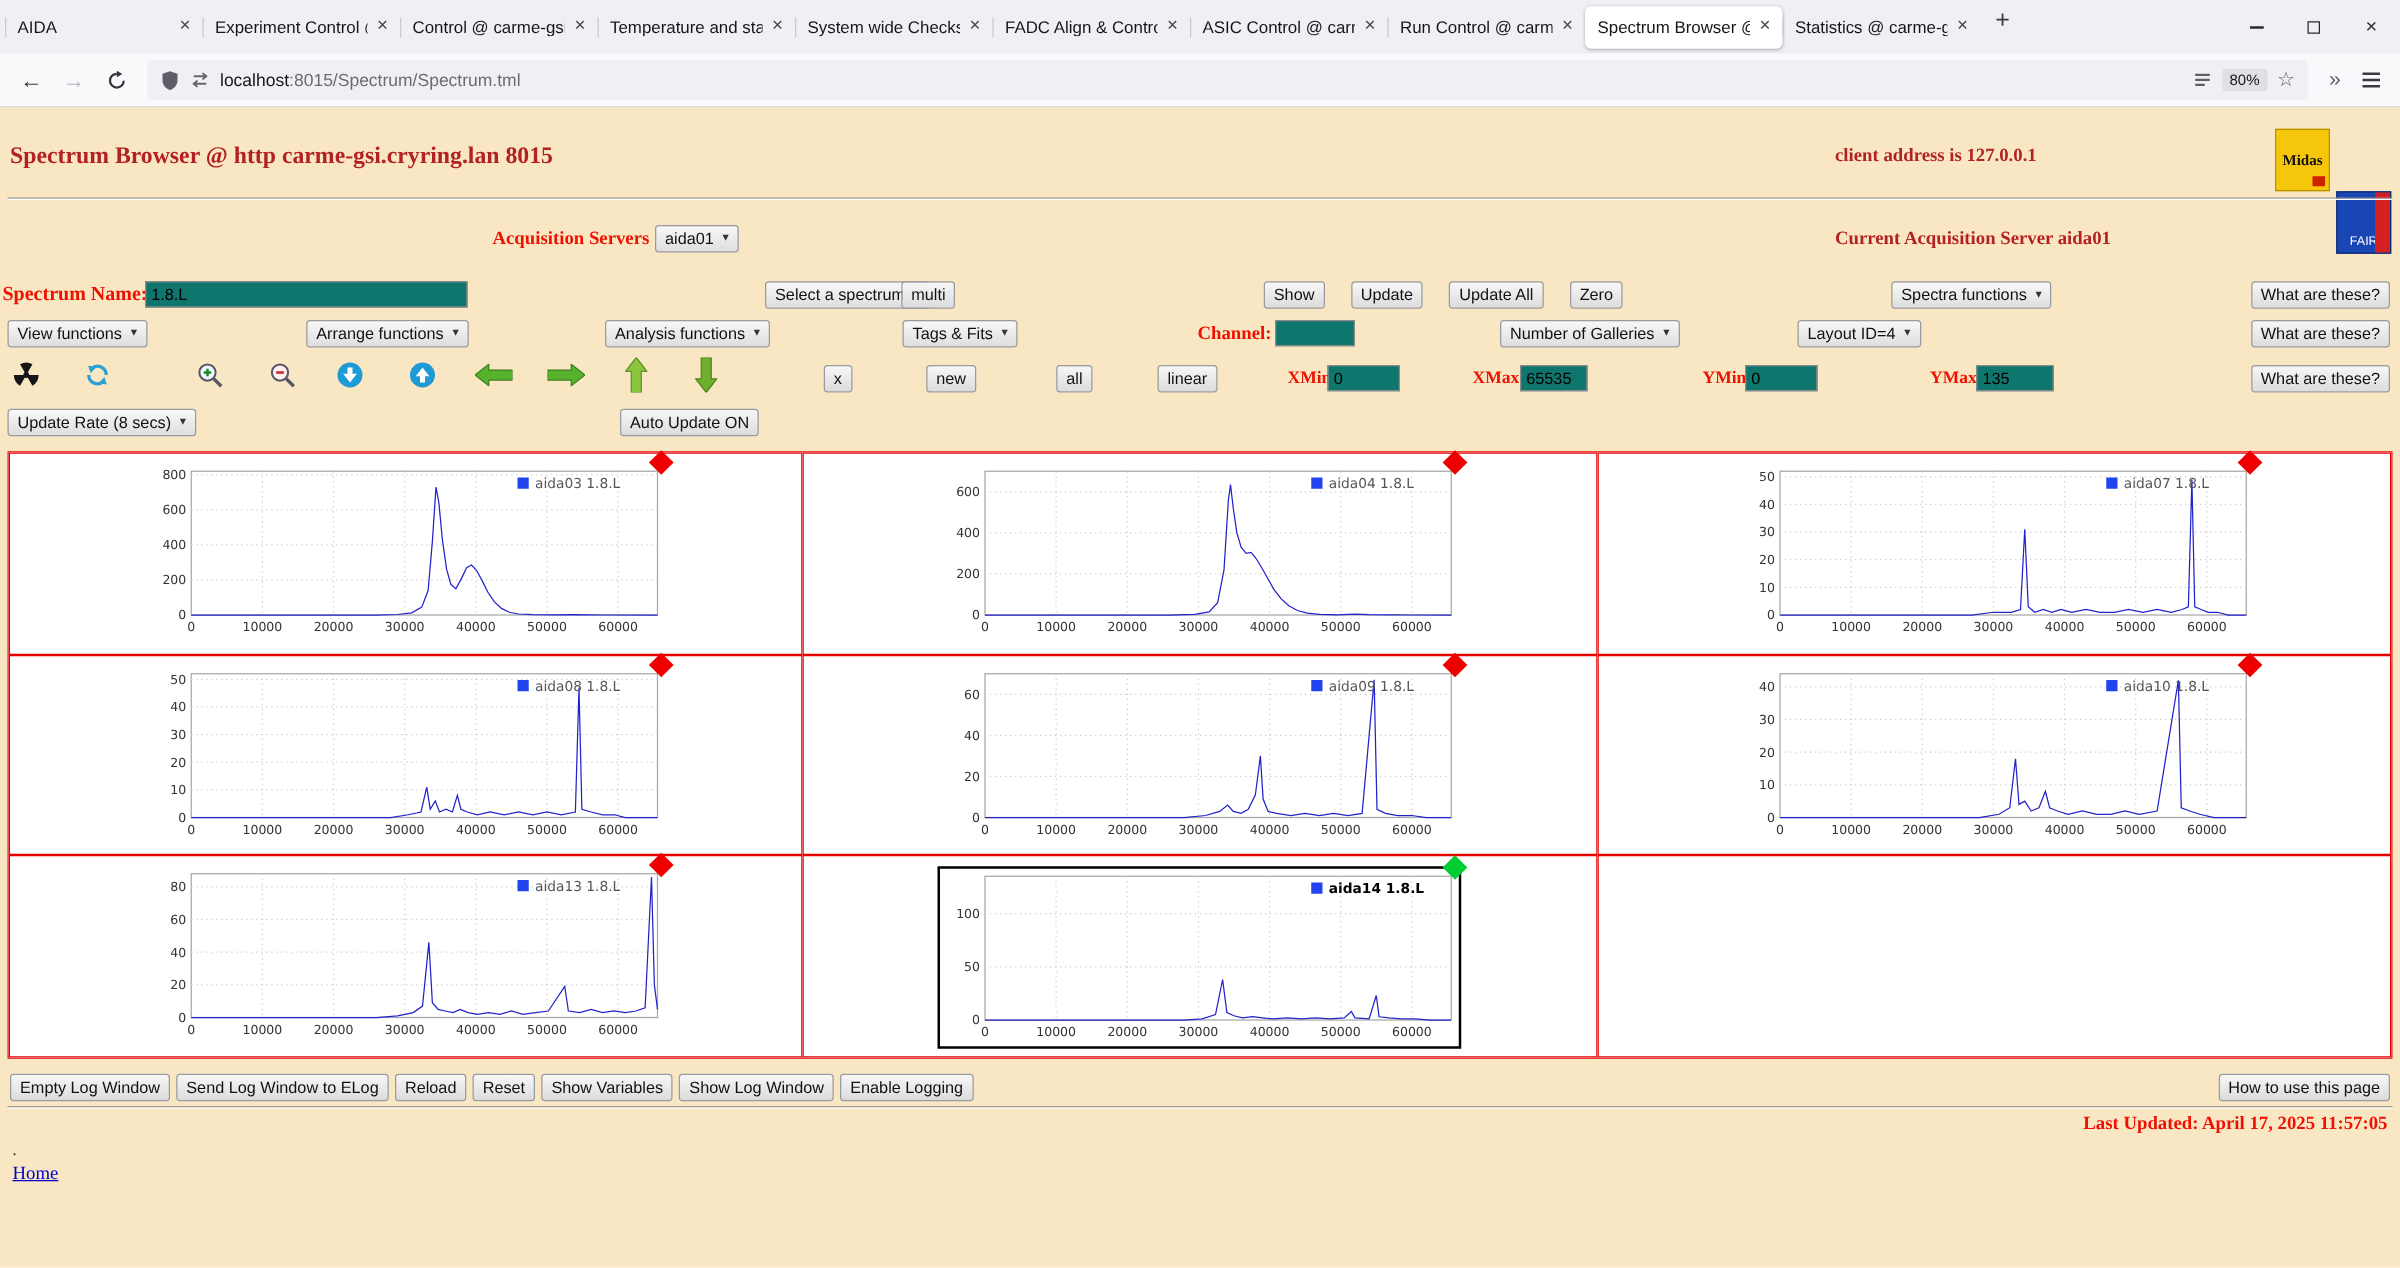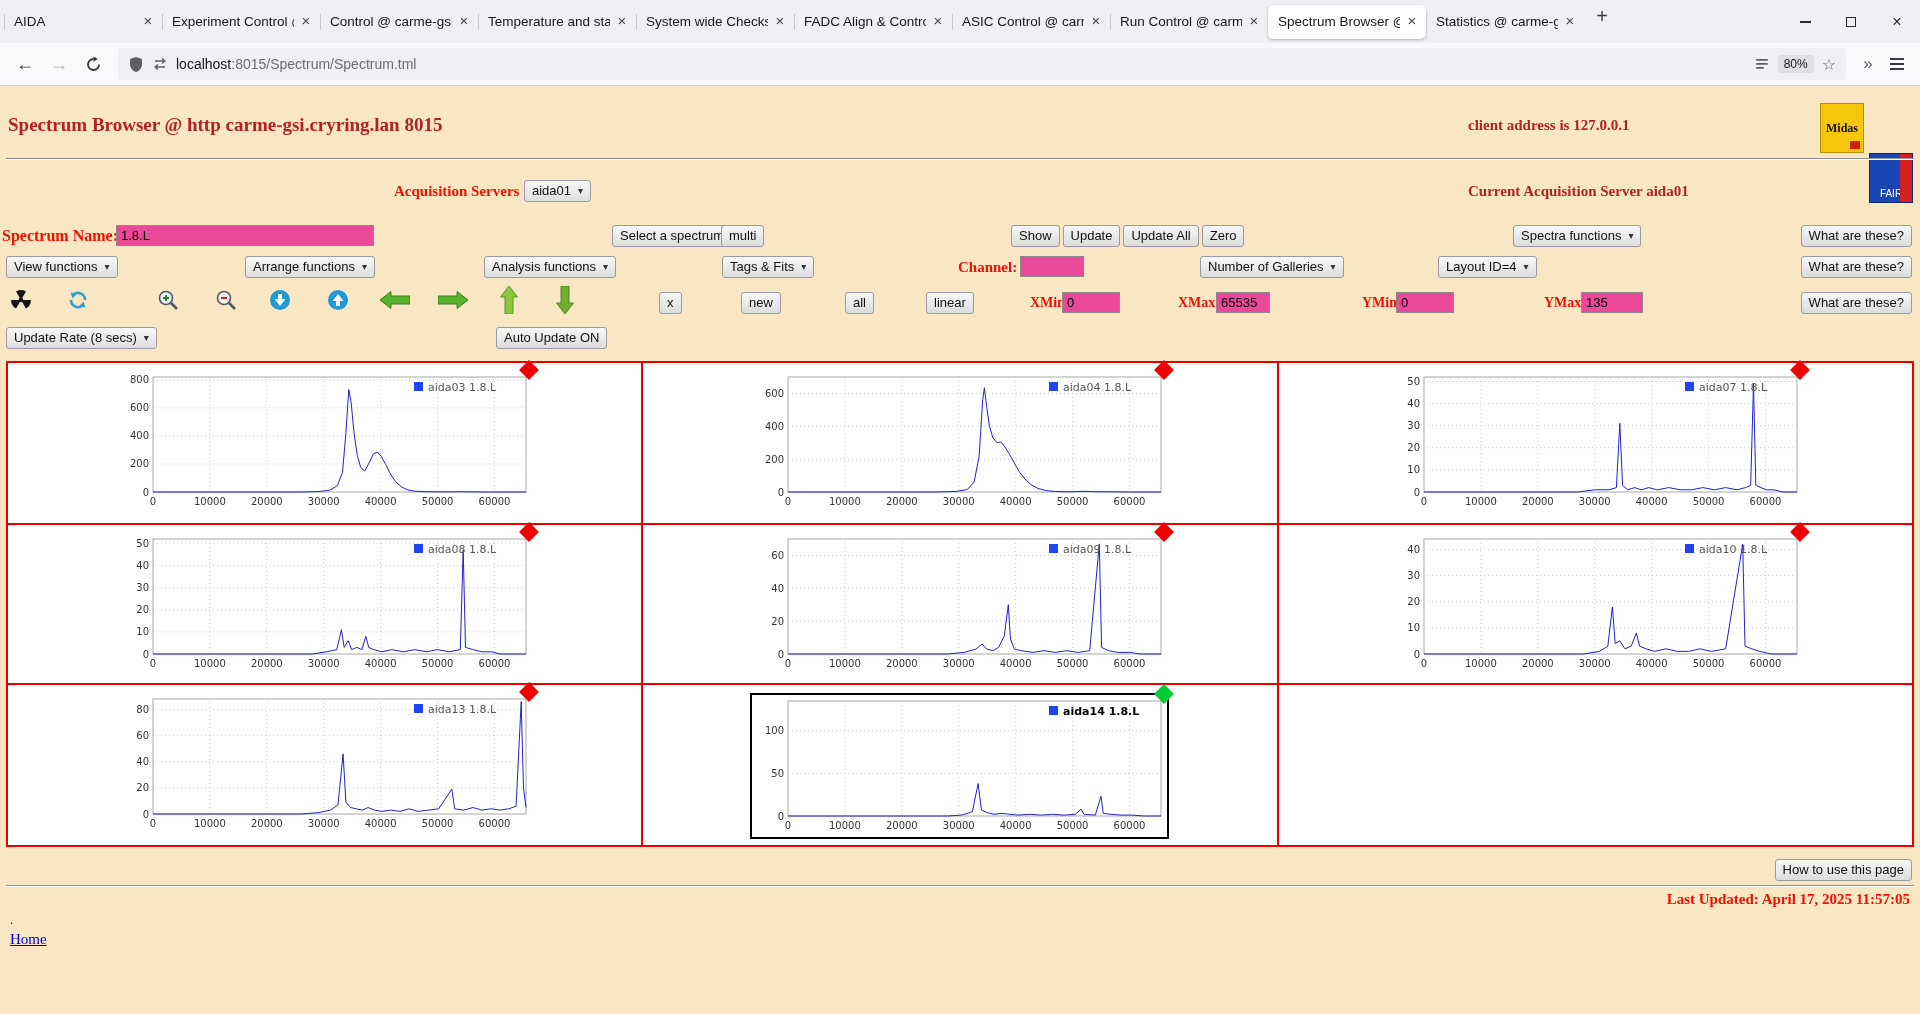"1.8.L" .tinput { background: #ec4899 -> #0f766e }
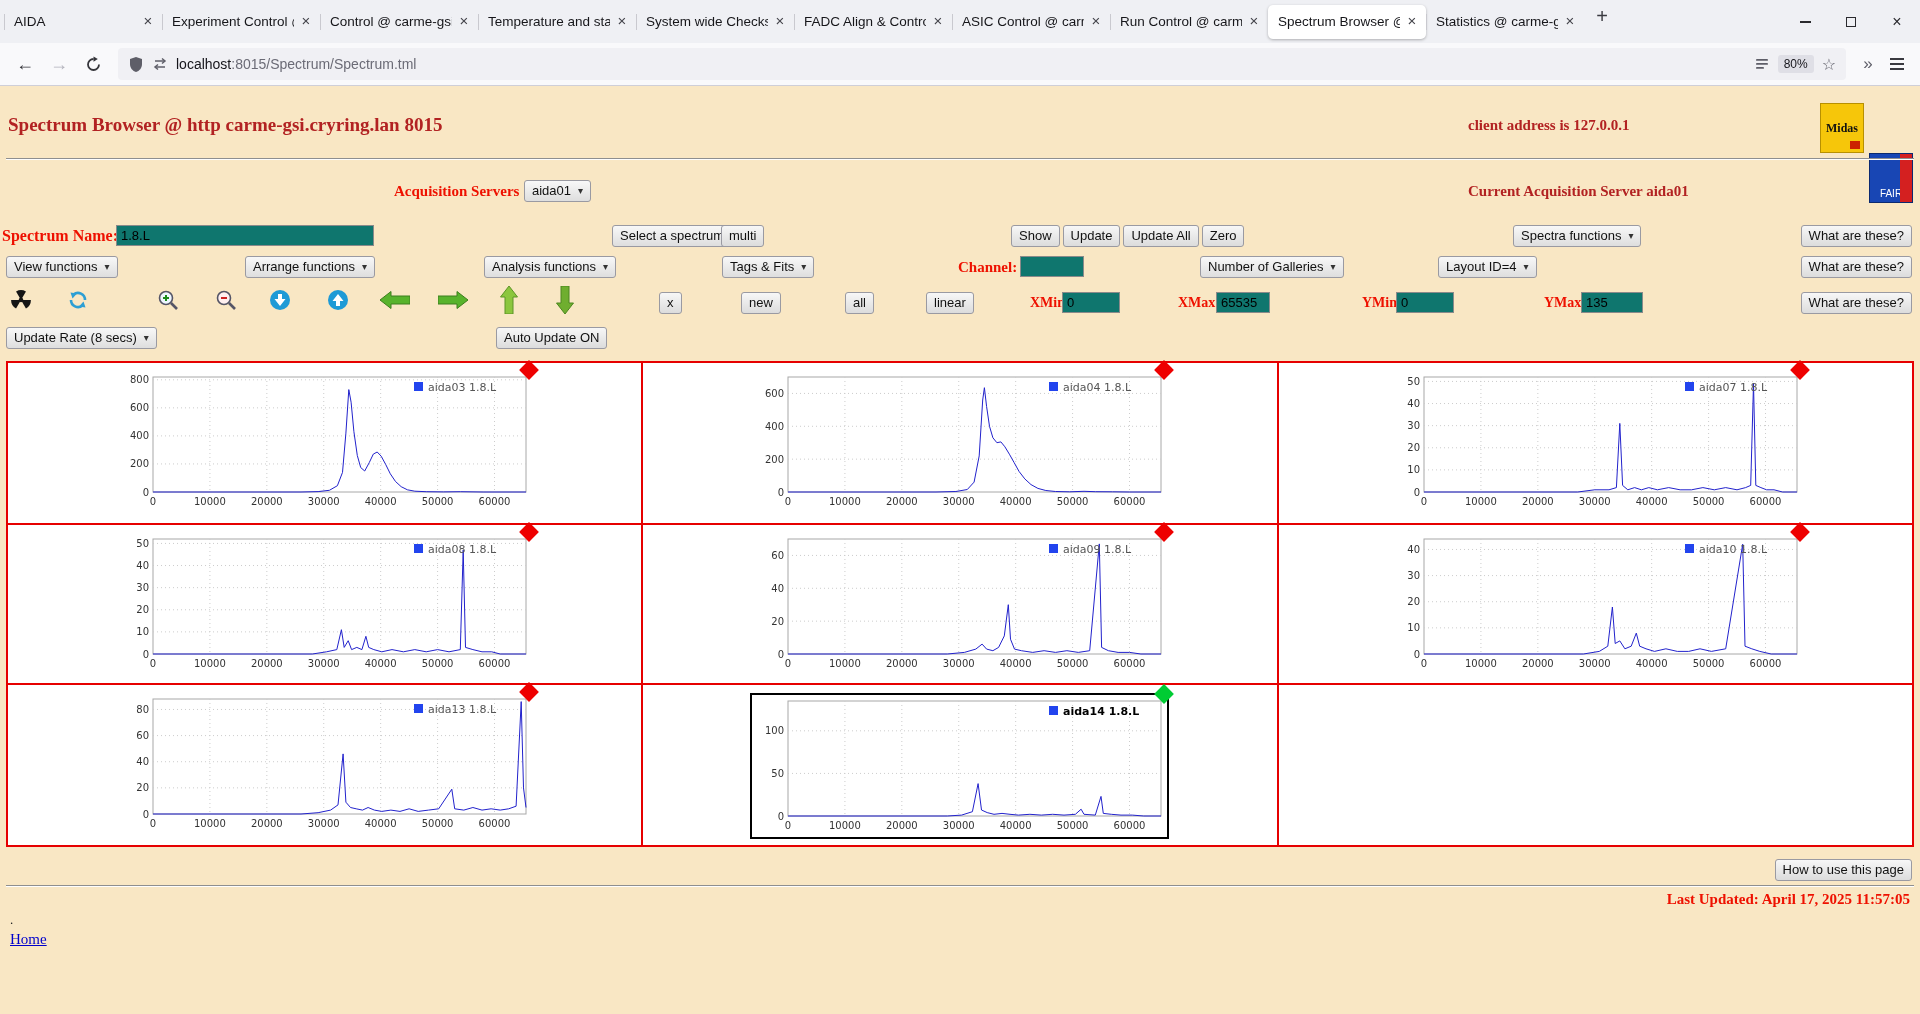"Show" .cluster { gap: 3px -> 21px }
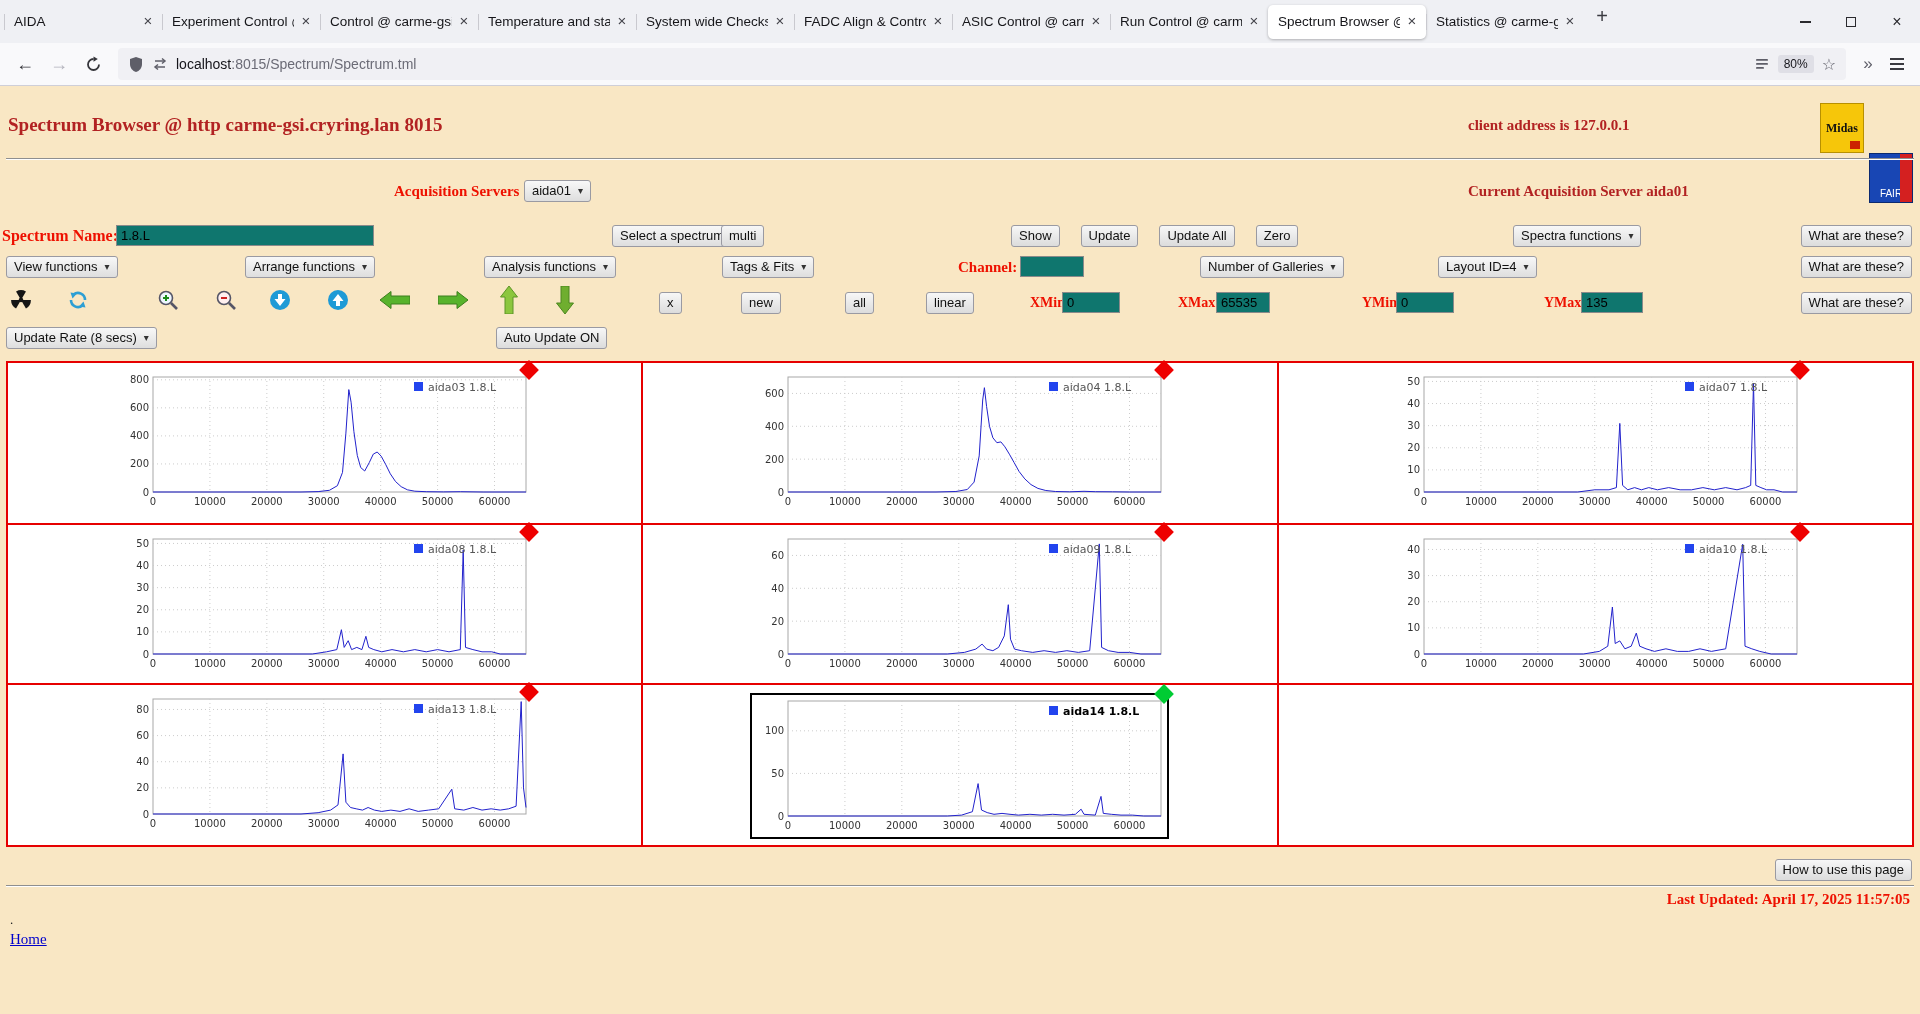"Empty Log Window" div.footer-btns { html: none -> <div> <button>Empty Log Window</button> <button>Send Log Window to ELog</button> <button>Reload</button> <button>Reset</button> <button>Show Variables</button> <button>Show Log Window</button> <button>Enable Logging</button> </div> }
